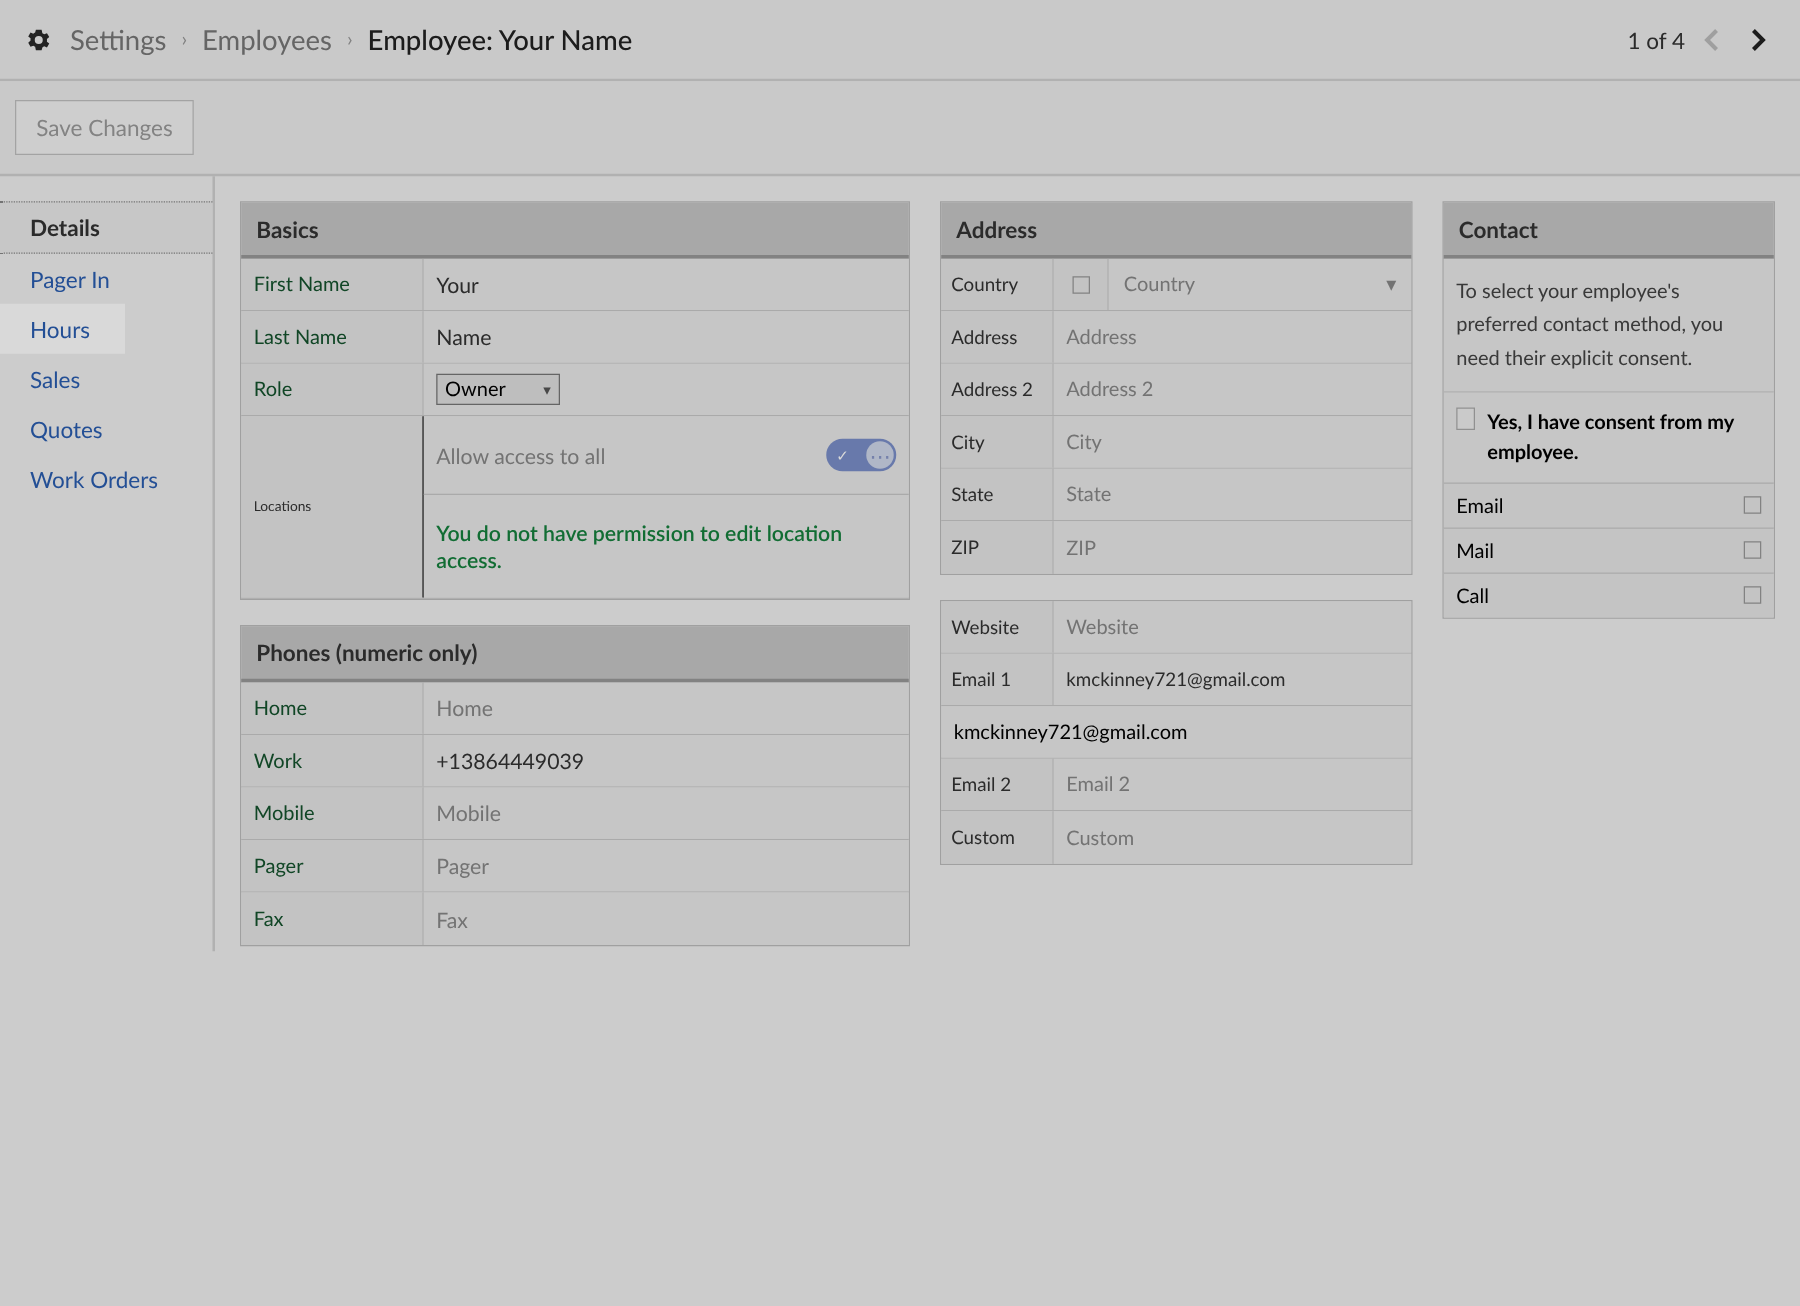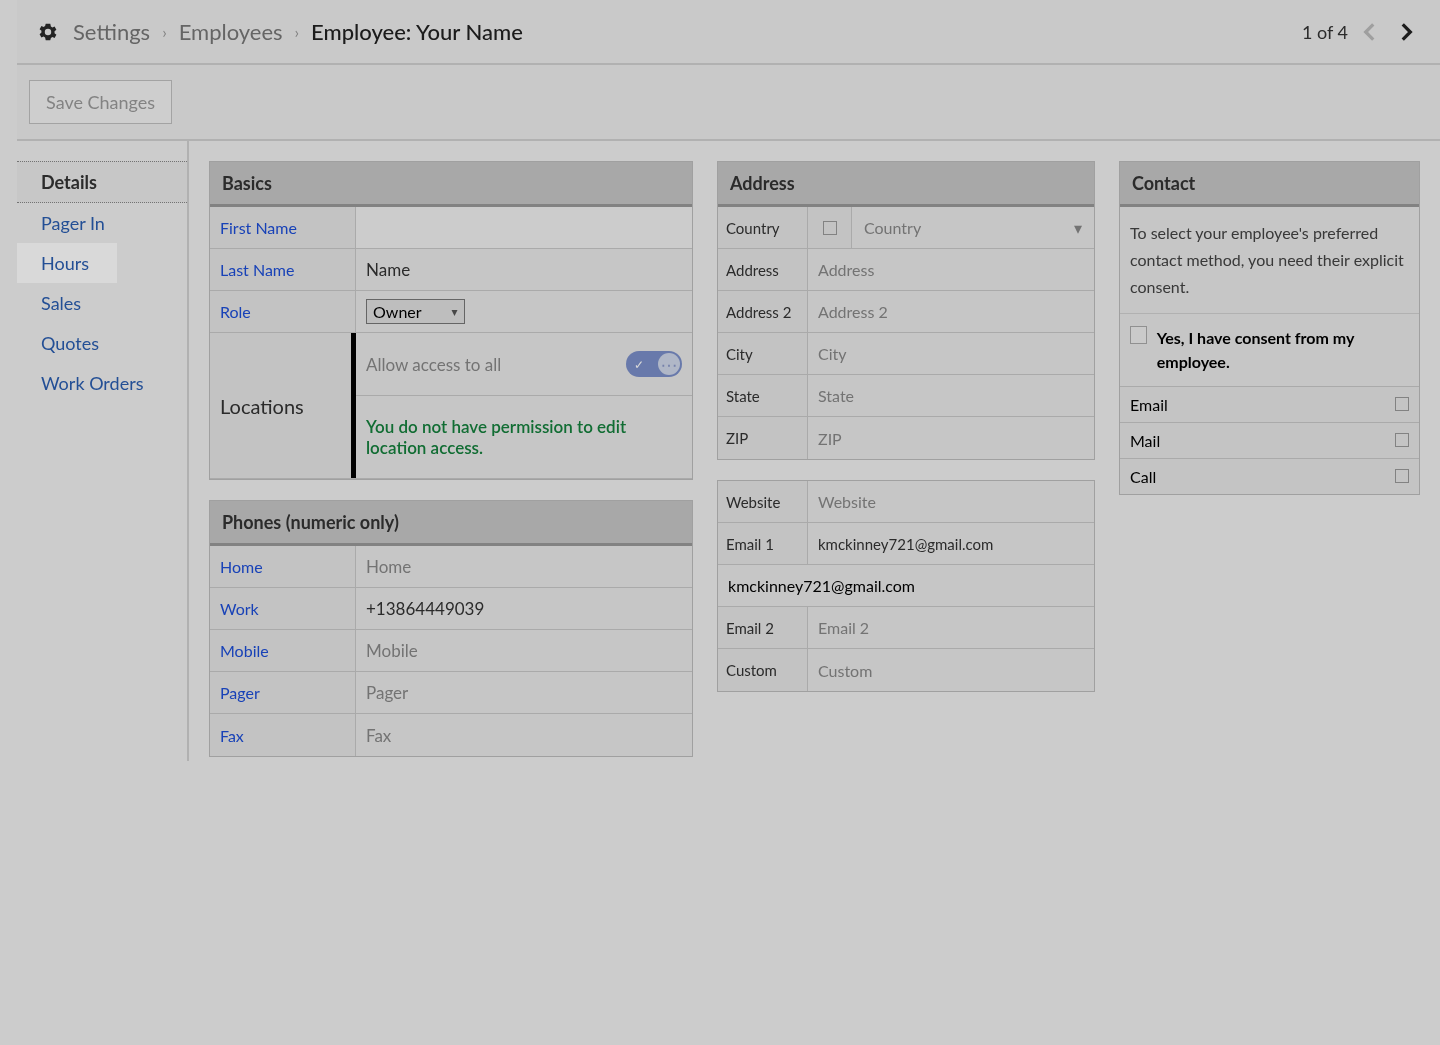"Settings" .root { padding-left: 17px -> none }
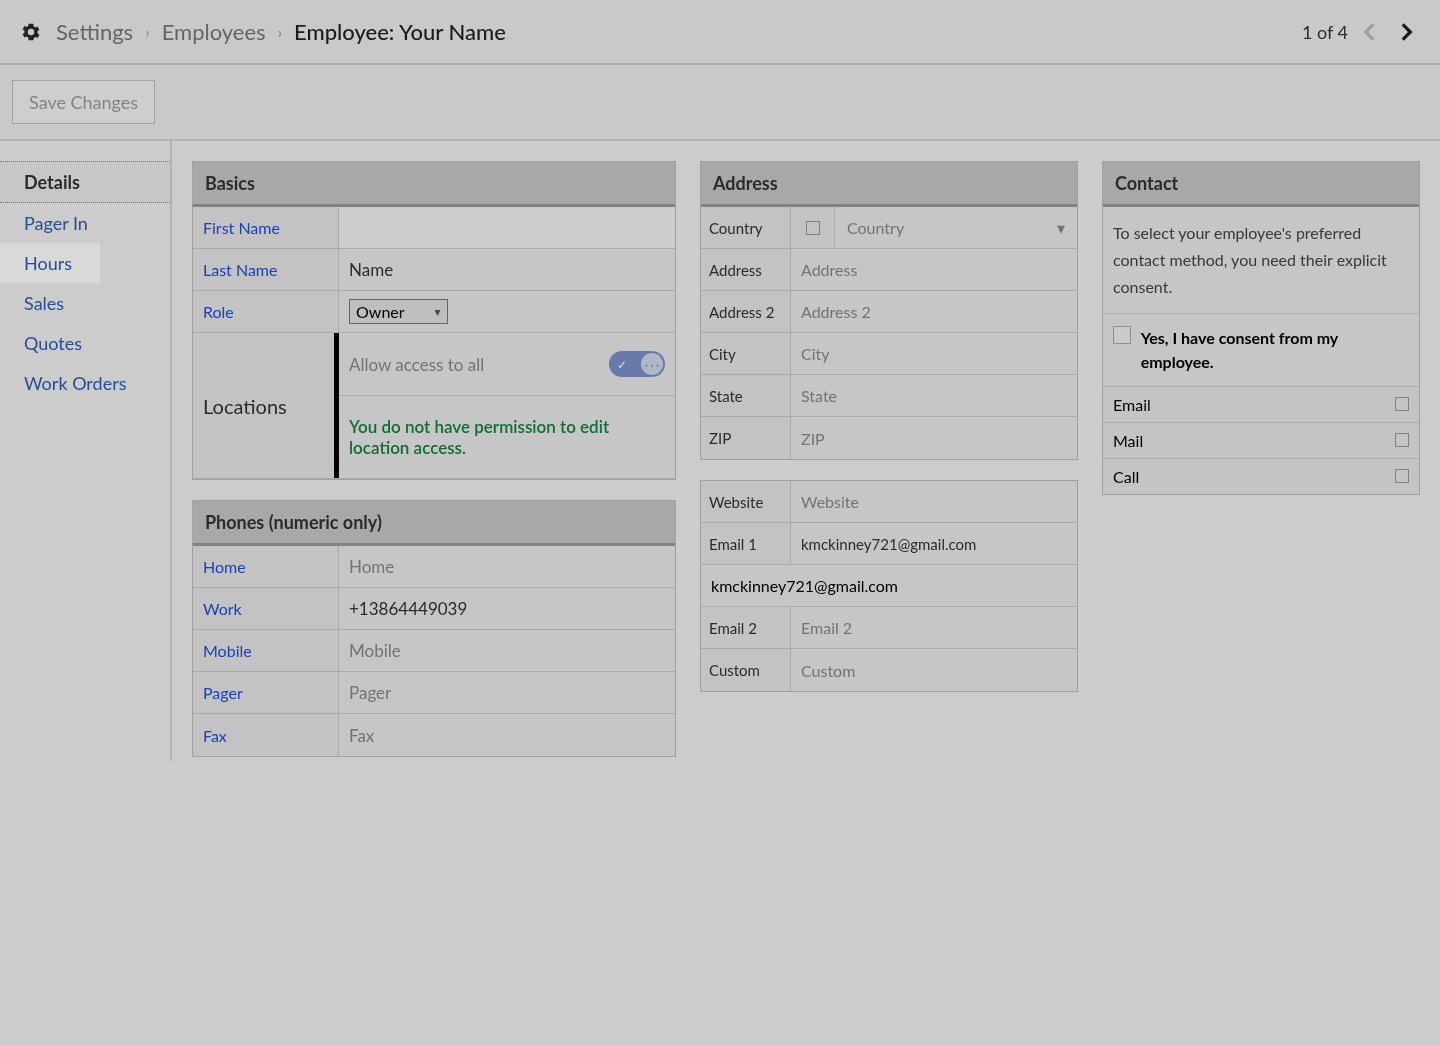"Basics" .col1 { width: 484px -> 536px }
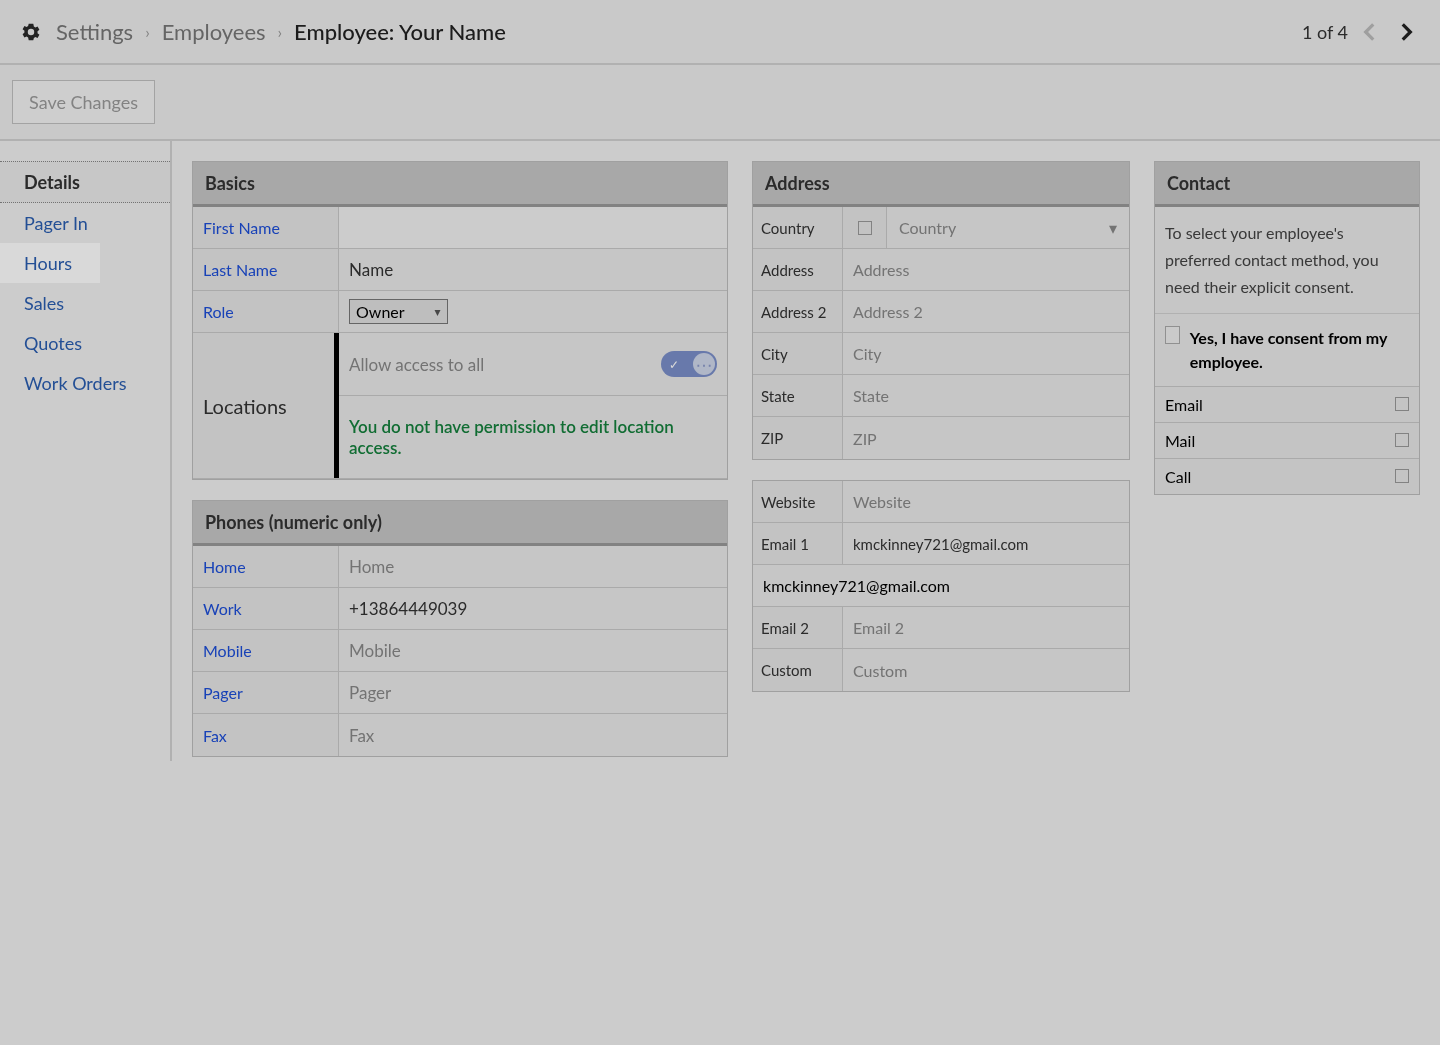"First Name" .label-cell { color: #1d4ed8 -> #14532d }
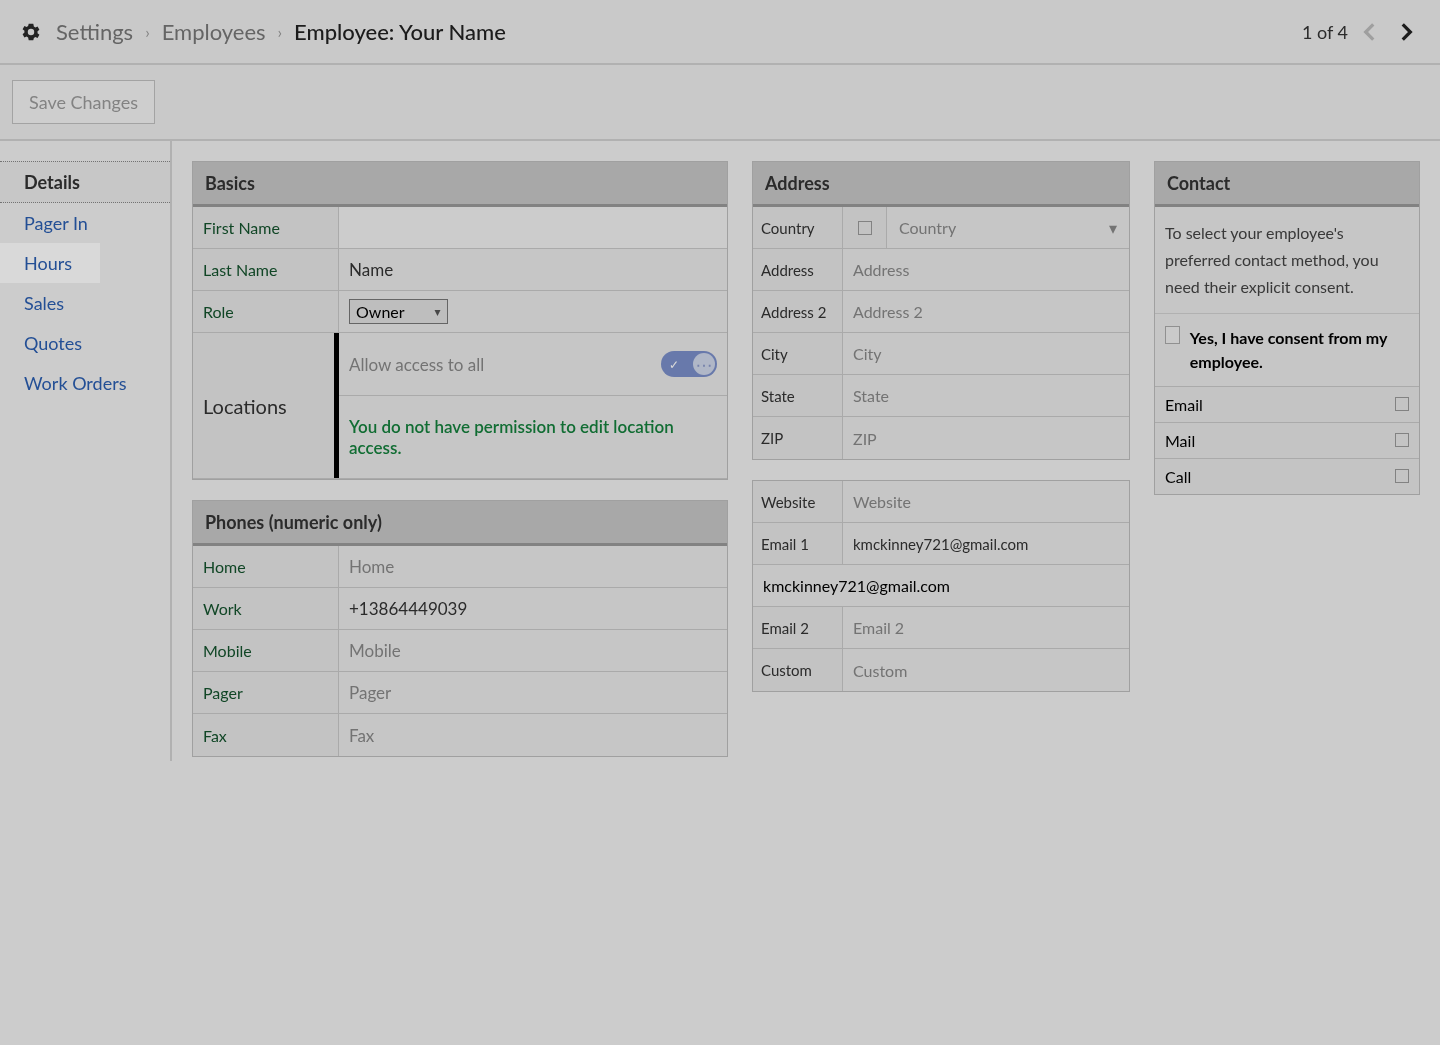"Your" div.input-cell { html: none -> <div> <input> </div> }
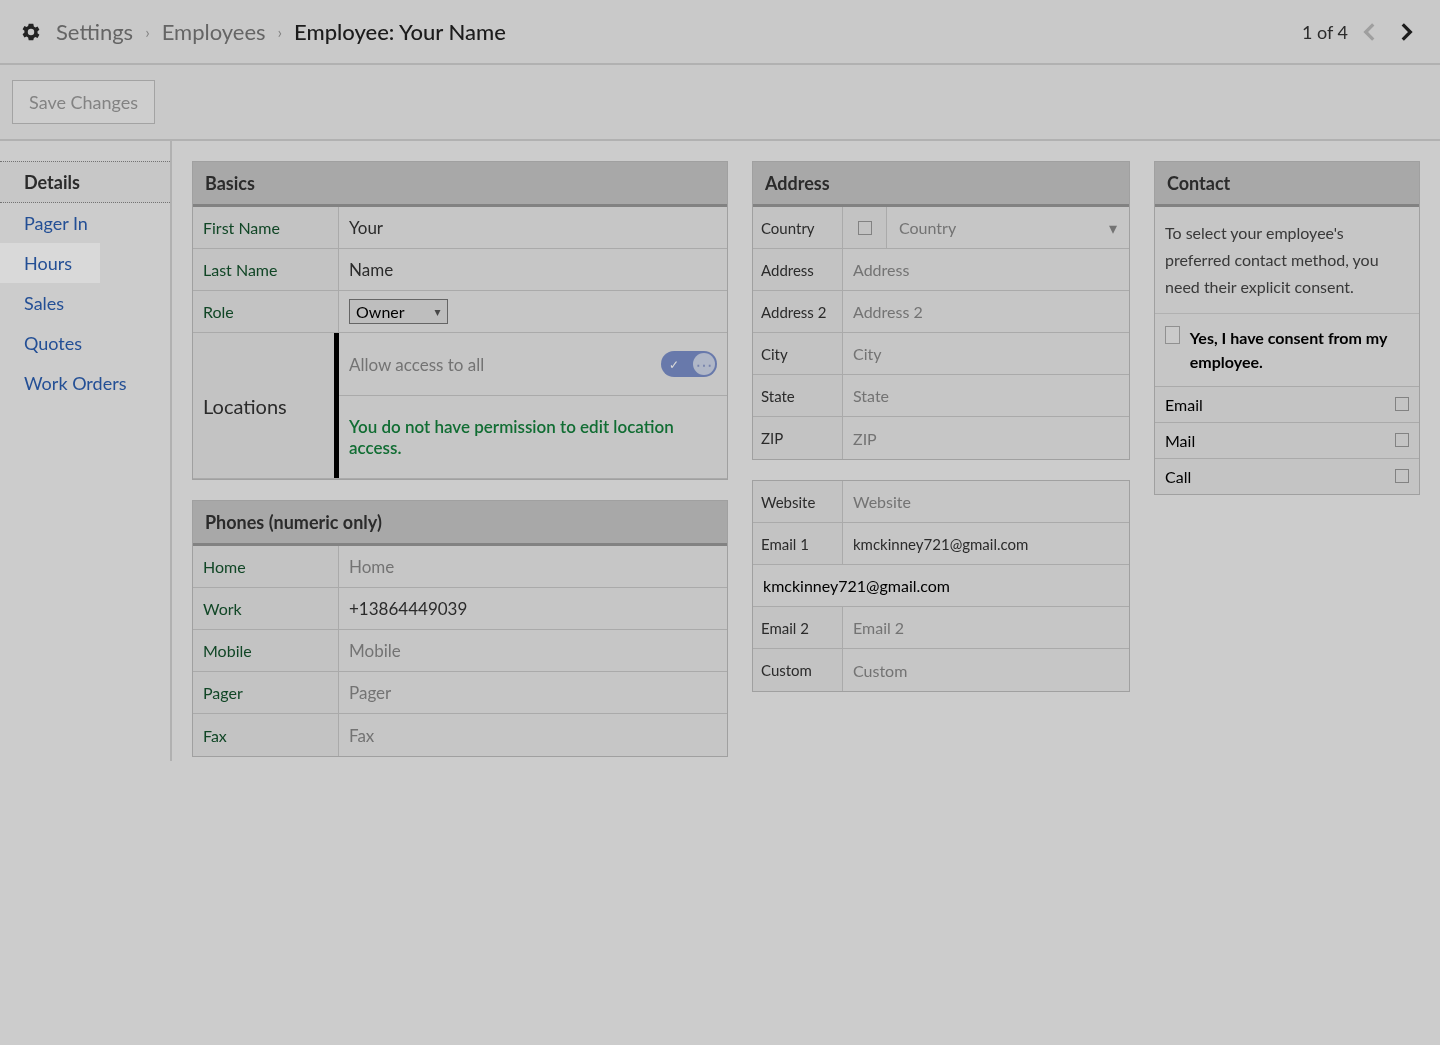"Locations" .loc-label { border-right: 5px solid #000000 -> 1px solid #000000; font-size: 20px -> 11px }
